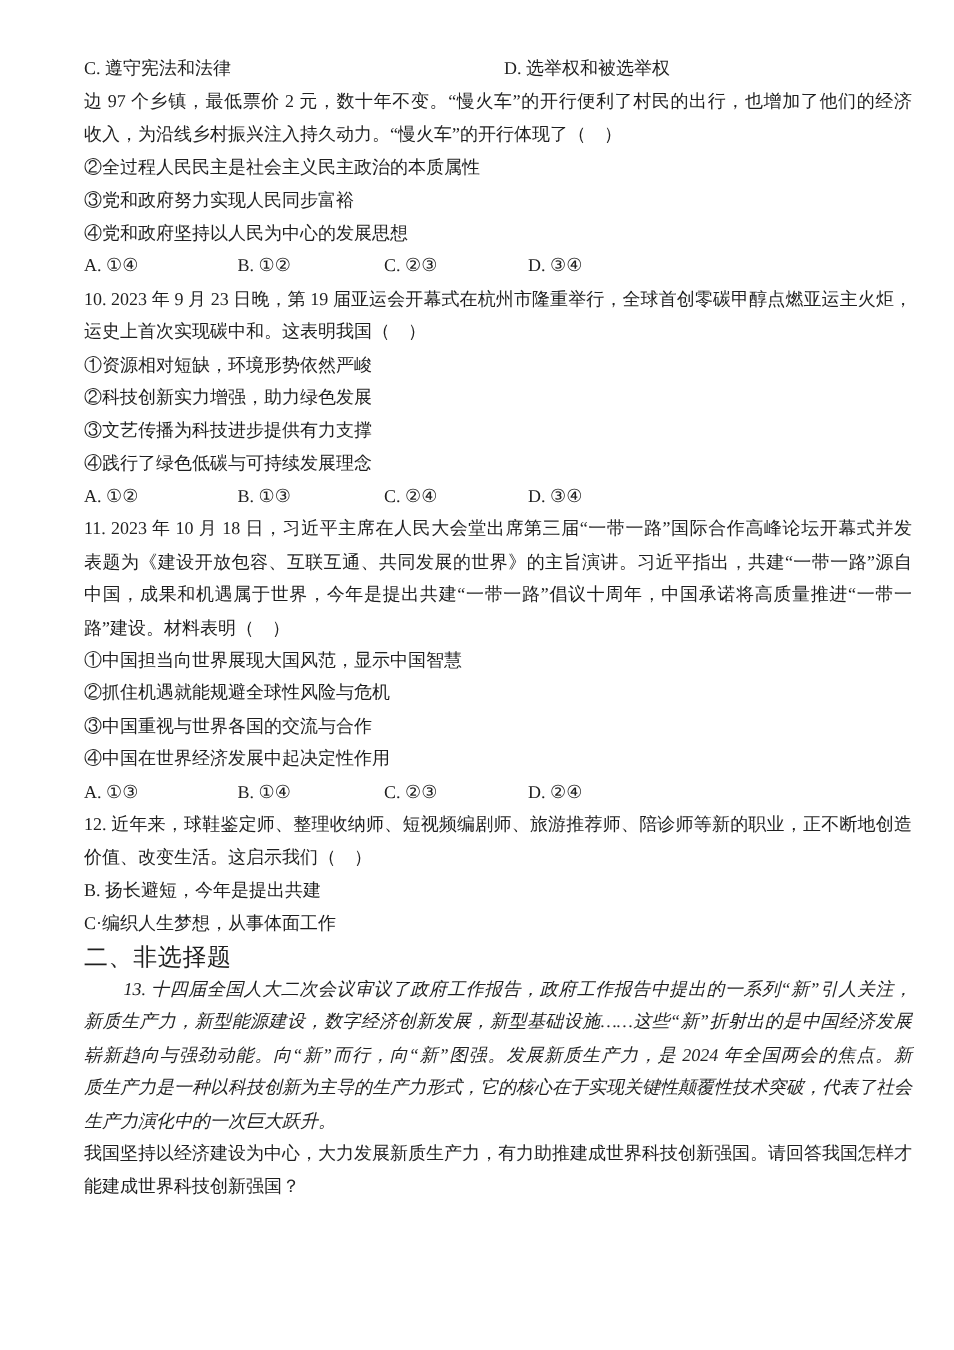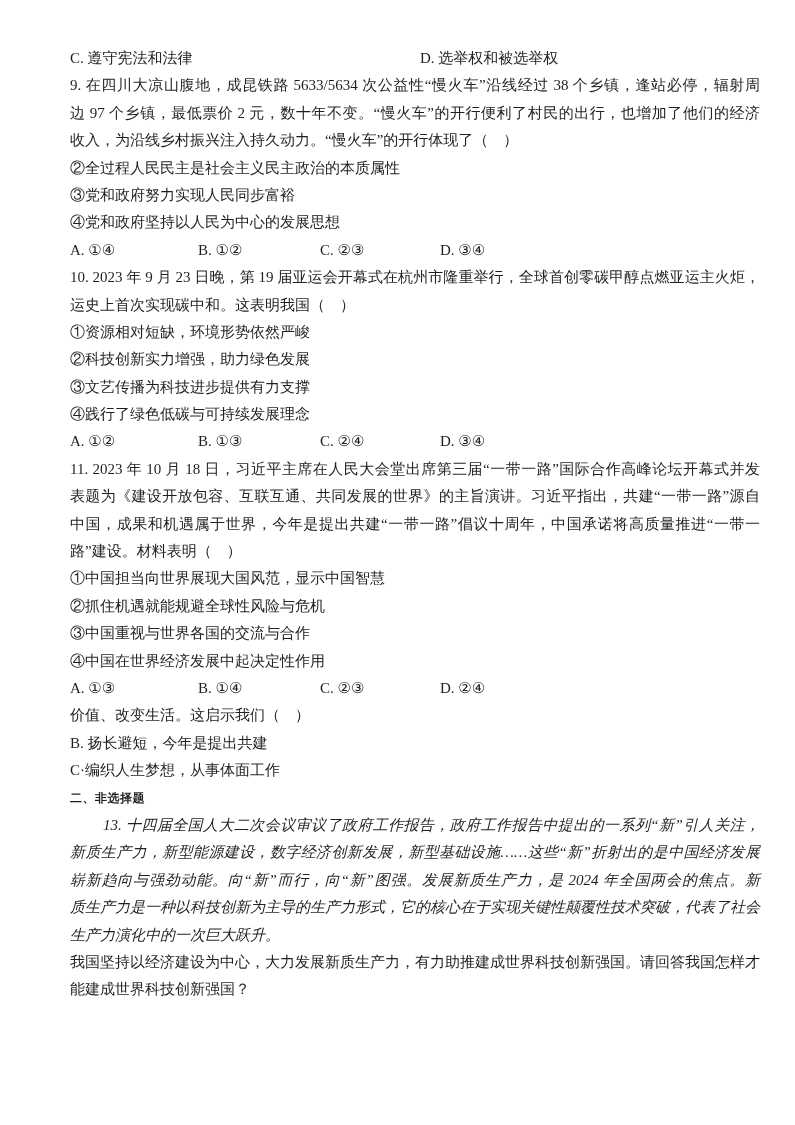"9. 在四川大凉山腹地，成昆铁路 5633/5634 次公益性“慢火车”沿线经过" div.just { html: <div>9. 在四川大凉山腹地，成昆铁路 5633/5634 次公益性“慢火车”沿线经过 38 个乡镇，逢站必停，辐射周</div> -> none }
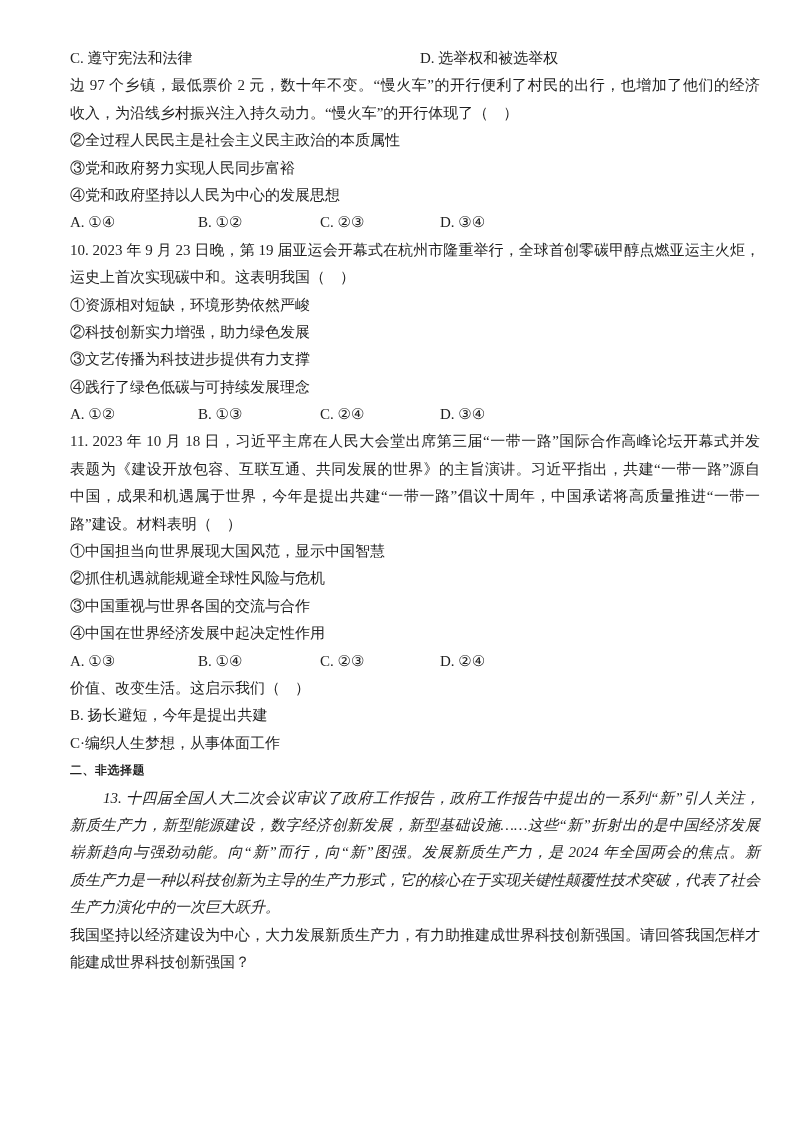"12." div.just { html: none -> <div>12. 近年来，球鞋鉴定师、整理收纳师、短视频编剧师、旅游推荐师、陪诊师等新的职业，正不断地创造</div> }
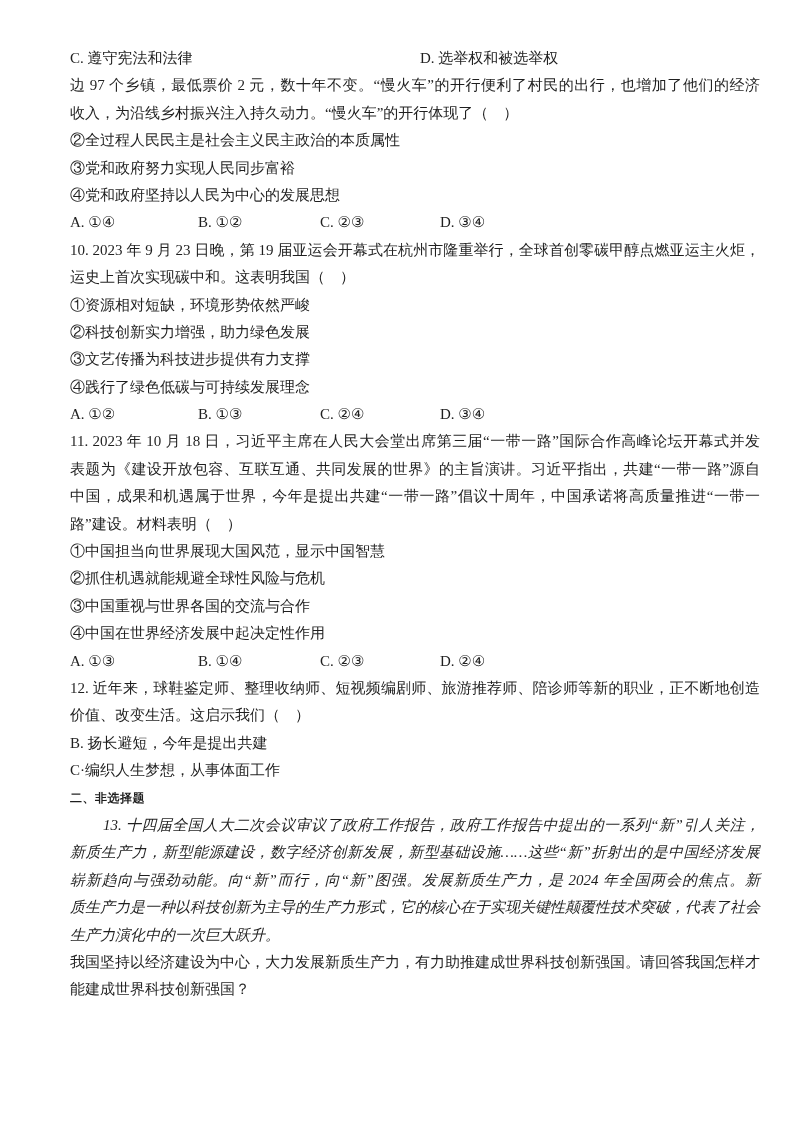"二、非选择题" .heading { font-size: 12px -> 20px; font-weight: bold -> normal }
